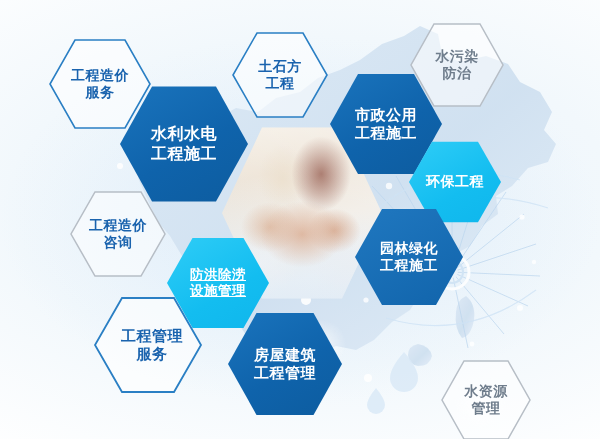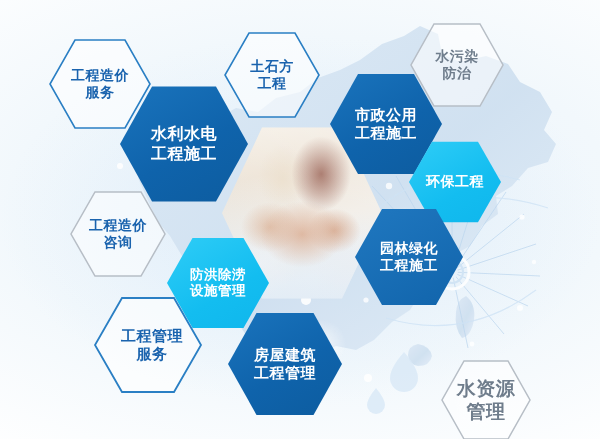"土石方" div.hex-outline { left: 223px -> 231px }
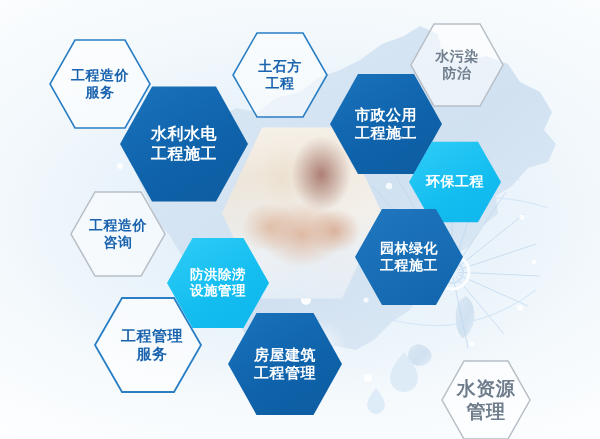"防洪除涝" div.hex { text-decoration: none -> underline }
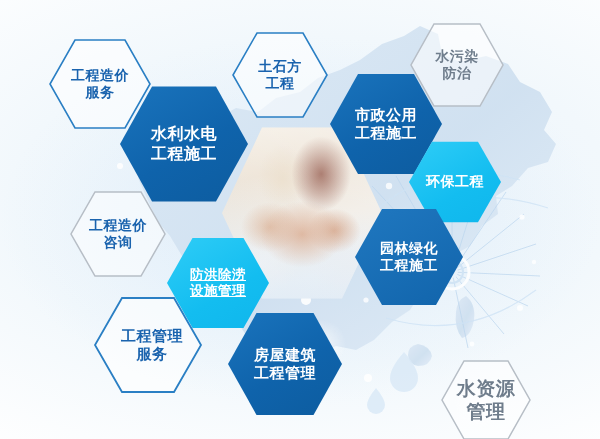"水资源" span.txt { font-size: 19px -> 14px }
